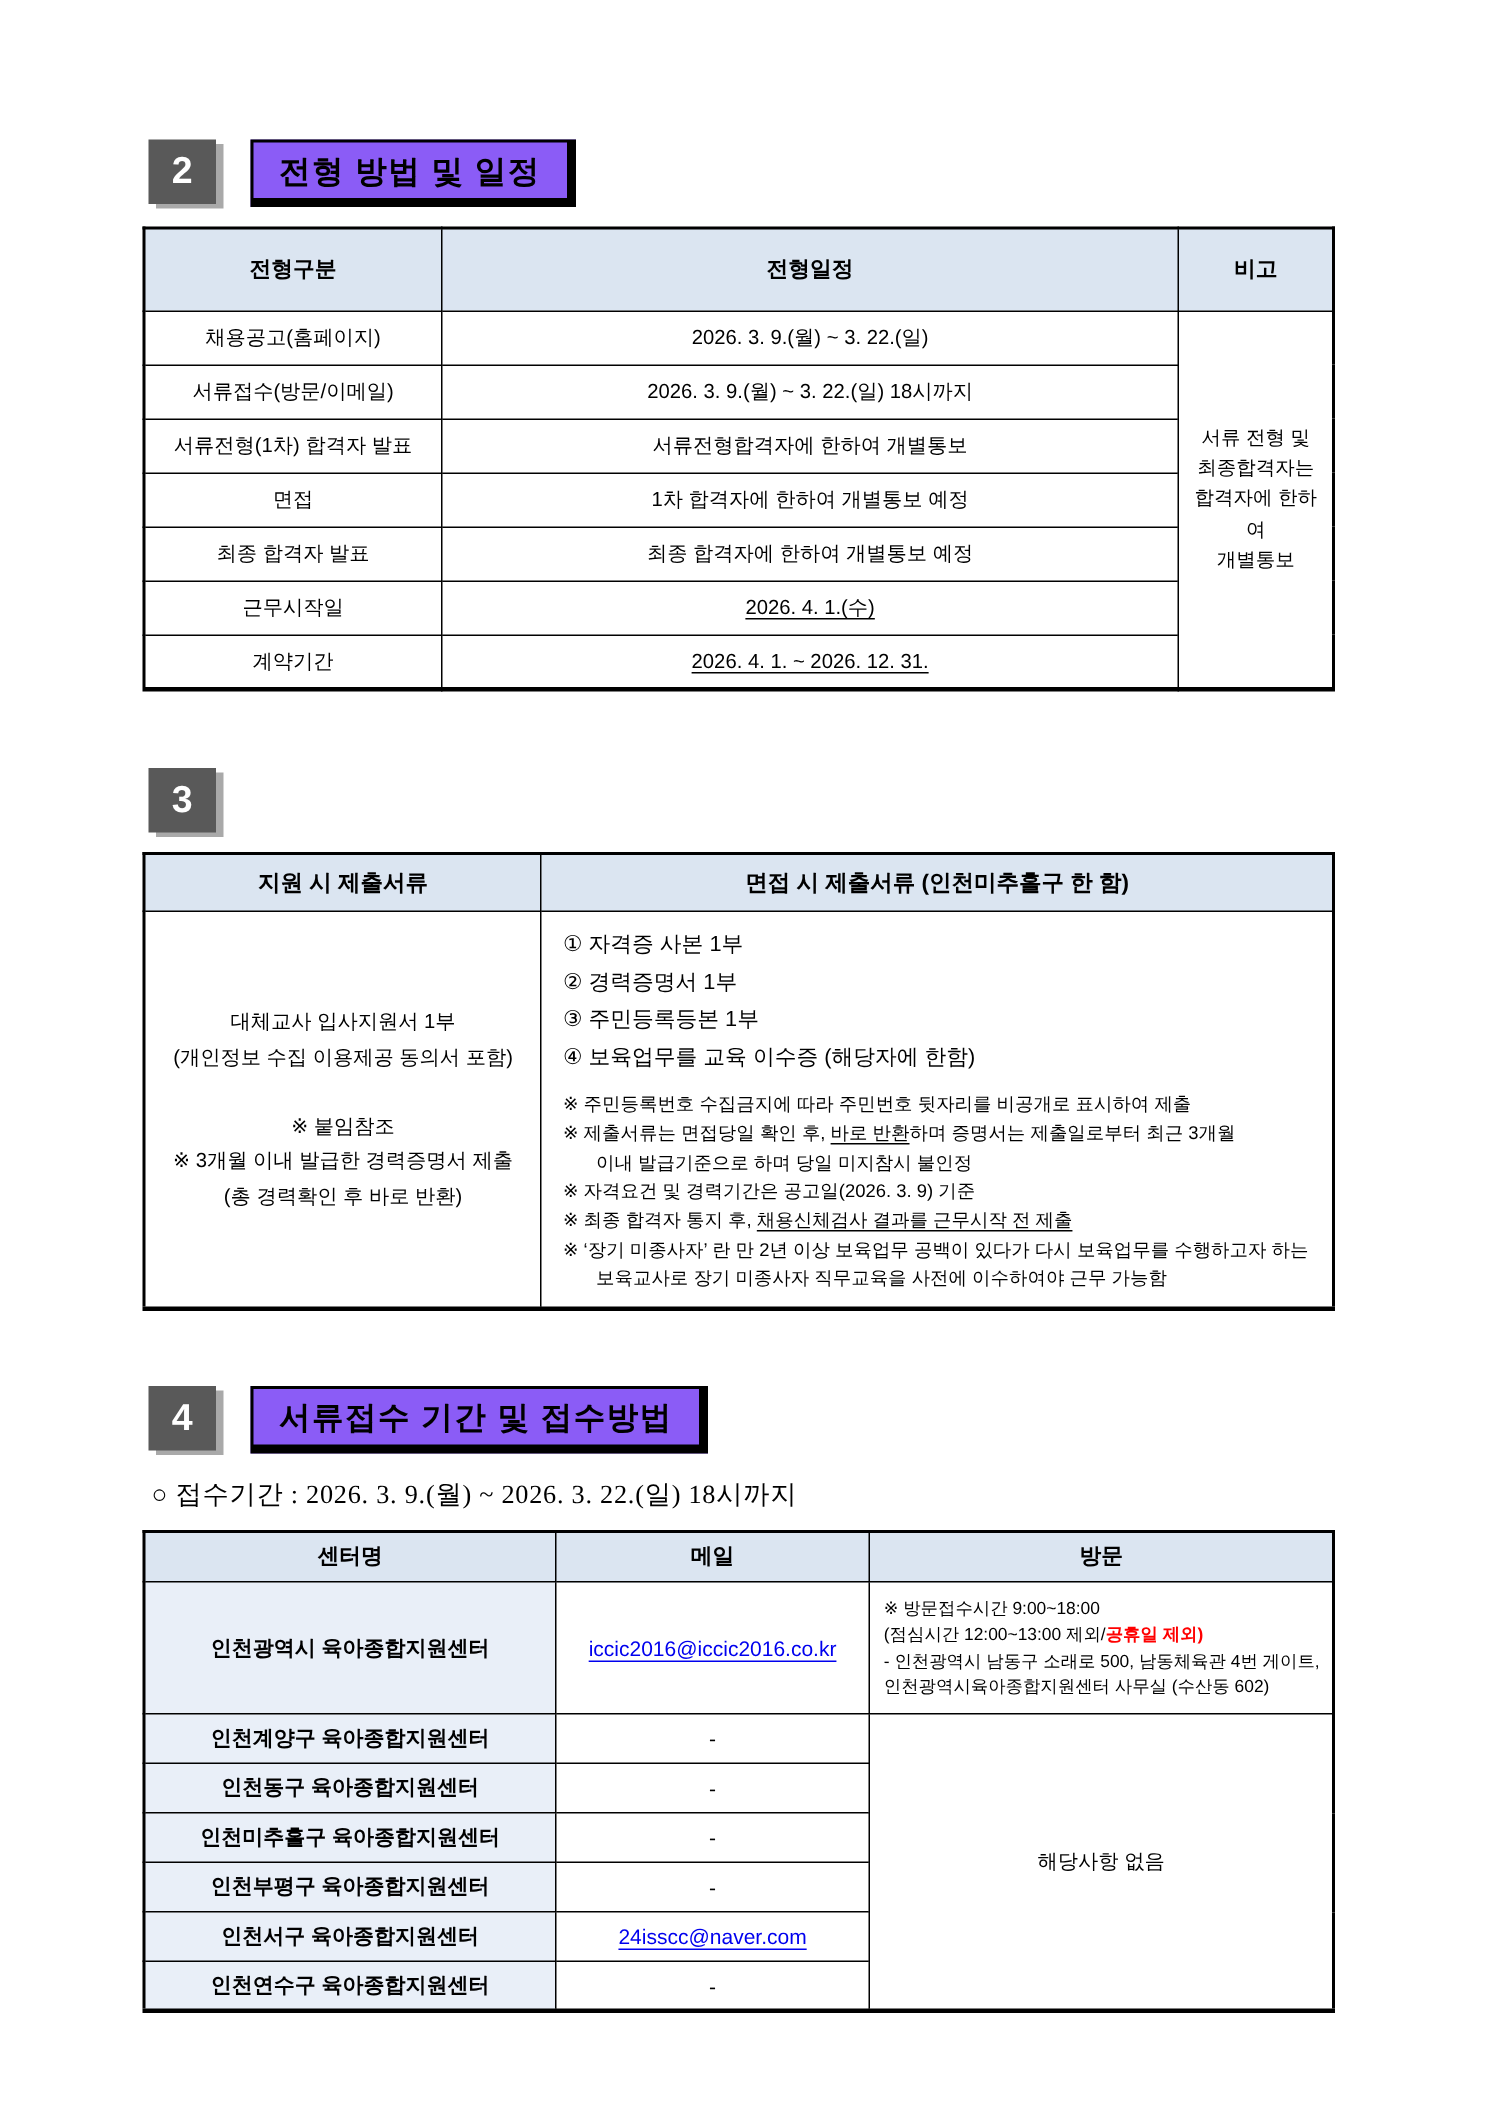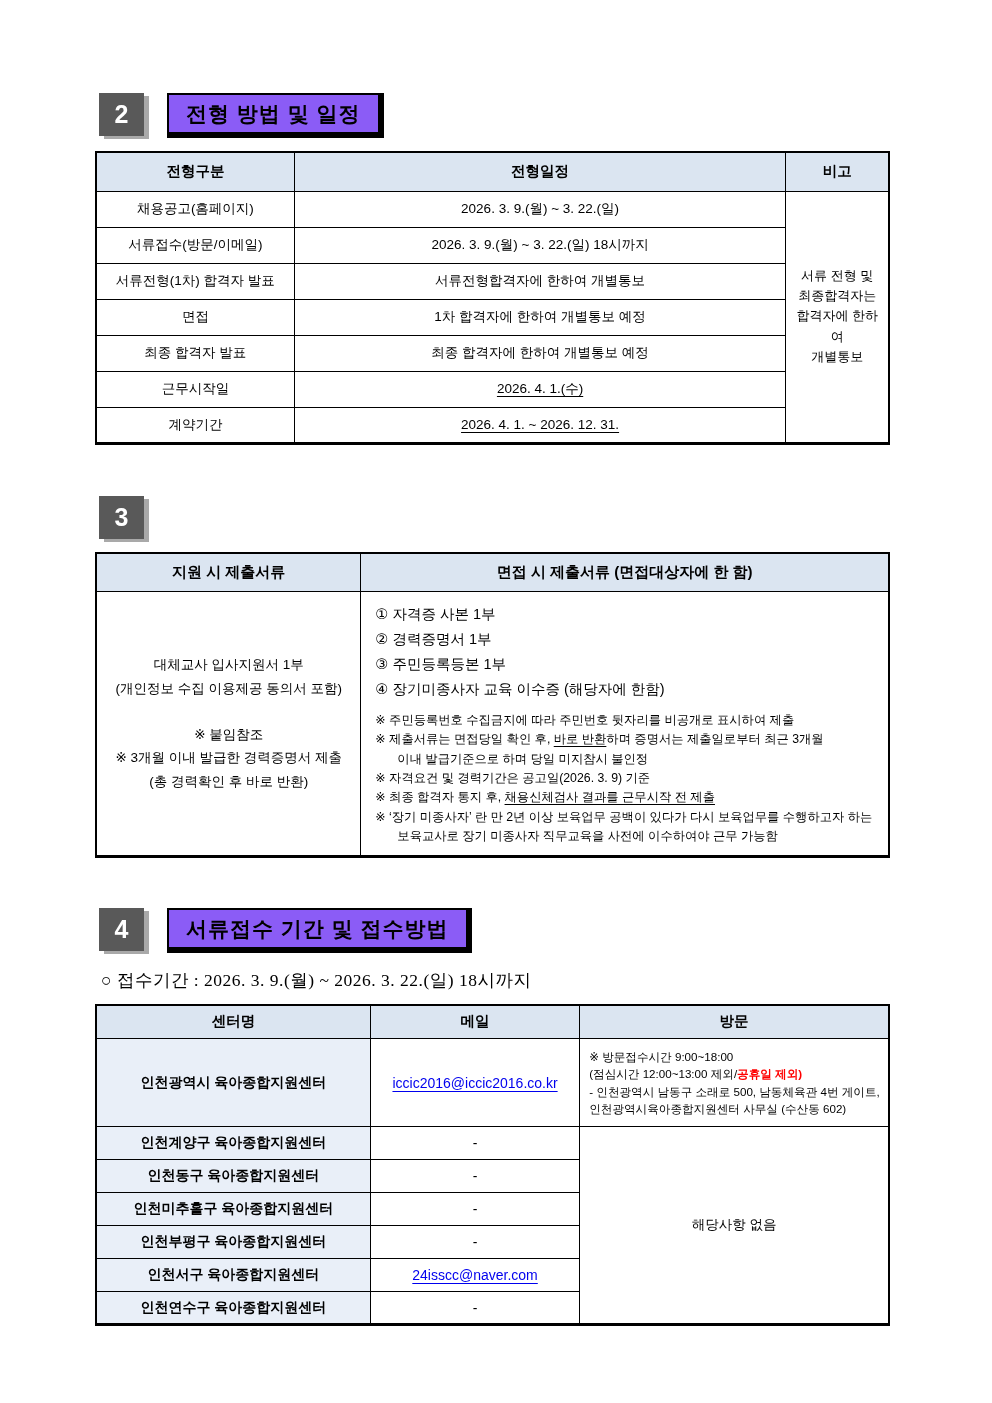"전형구분" .t1 th { height: 39px -> 55px }
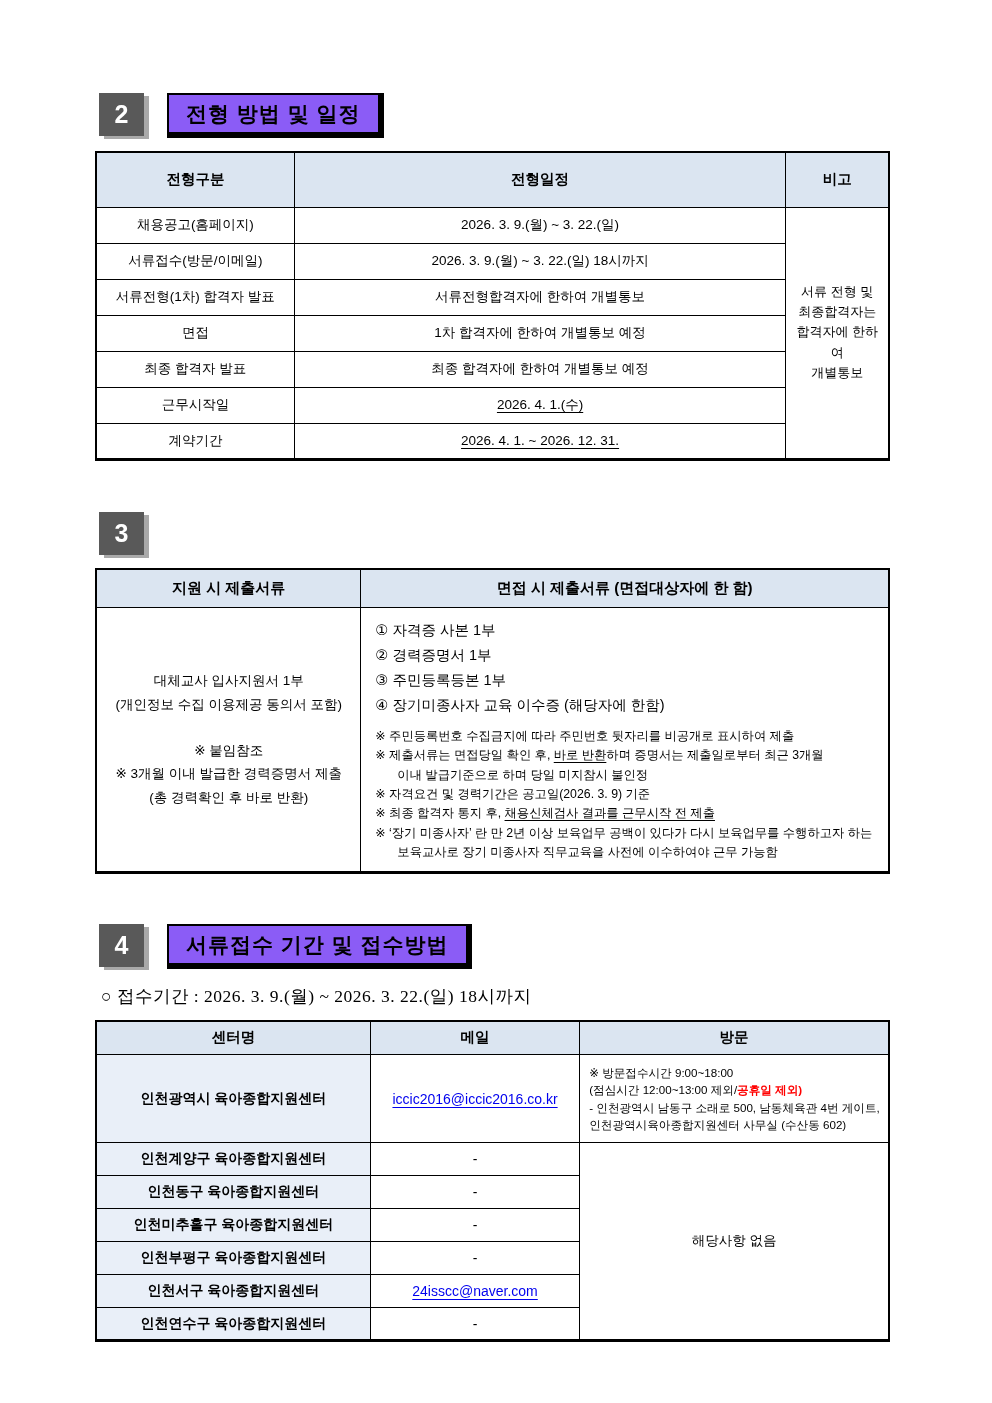"면접 시 제출서류 (면접대상자에 한" th { text: 면접대상자에 -> 인천미추홀구 }
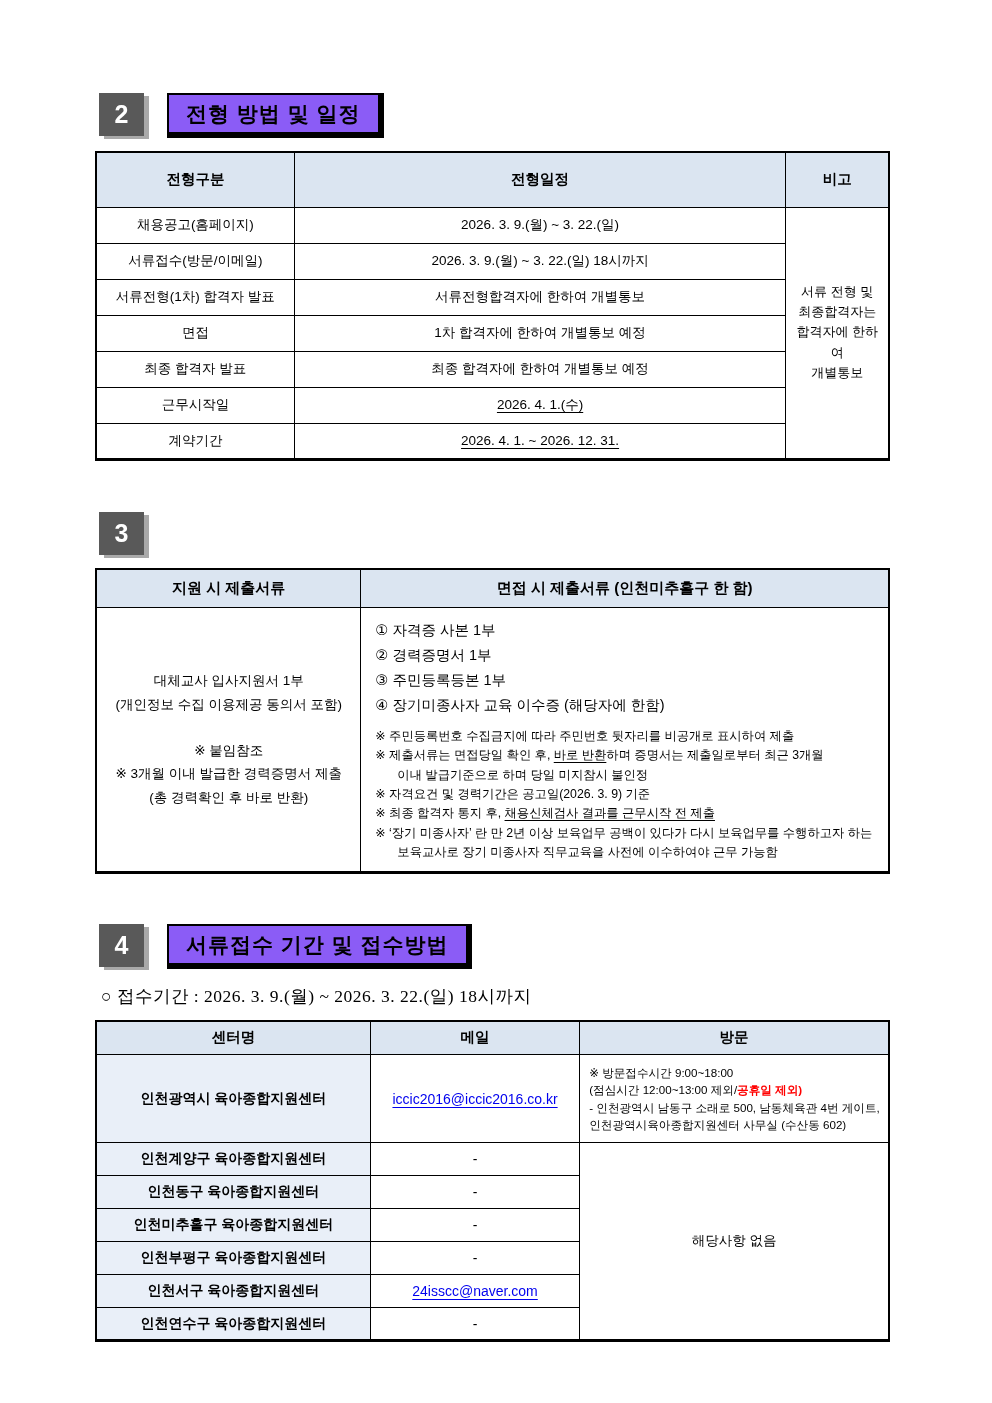"④ 장기미종사자 교육 이수증 (해당자에" div.doc-item { text: 장기미종사자 -> 보육업무를 }
